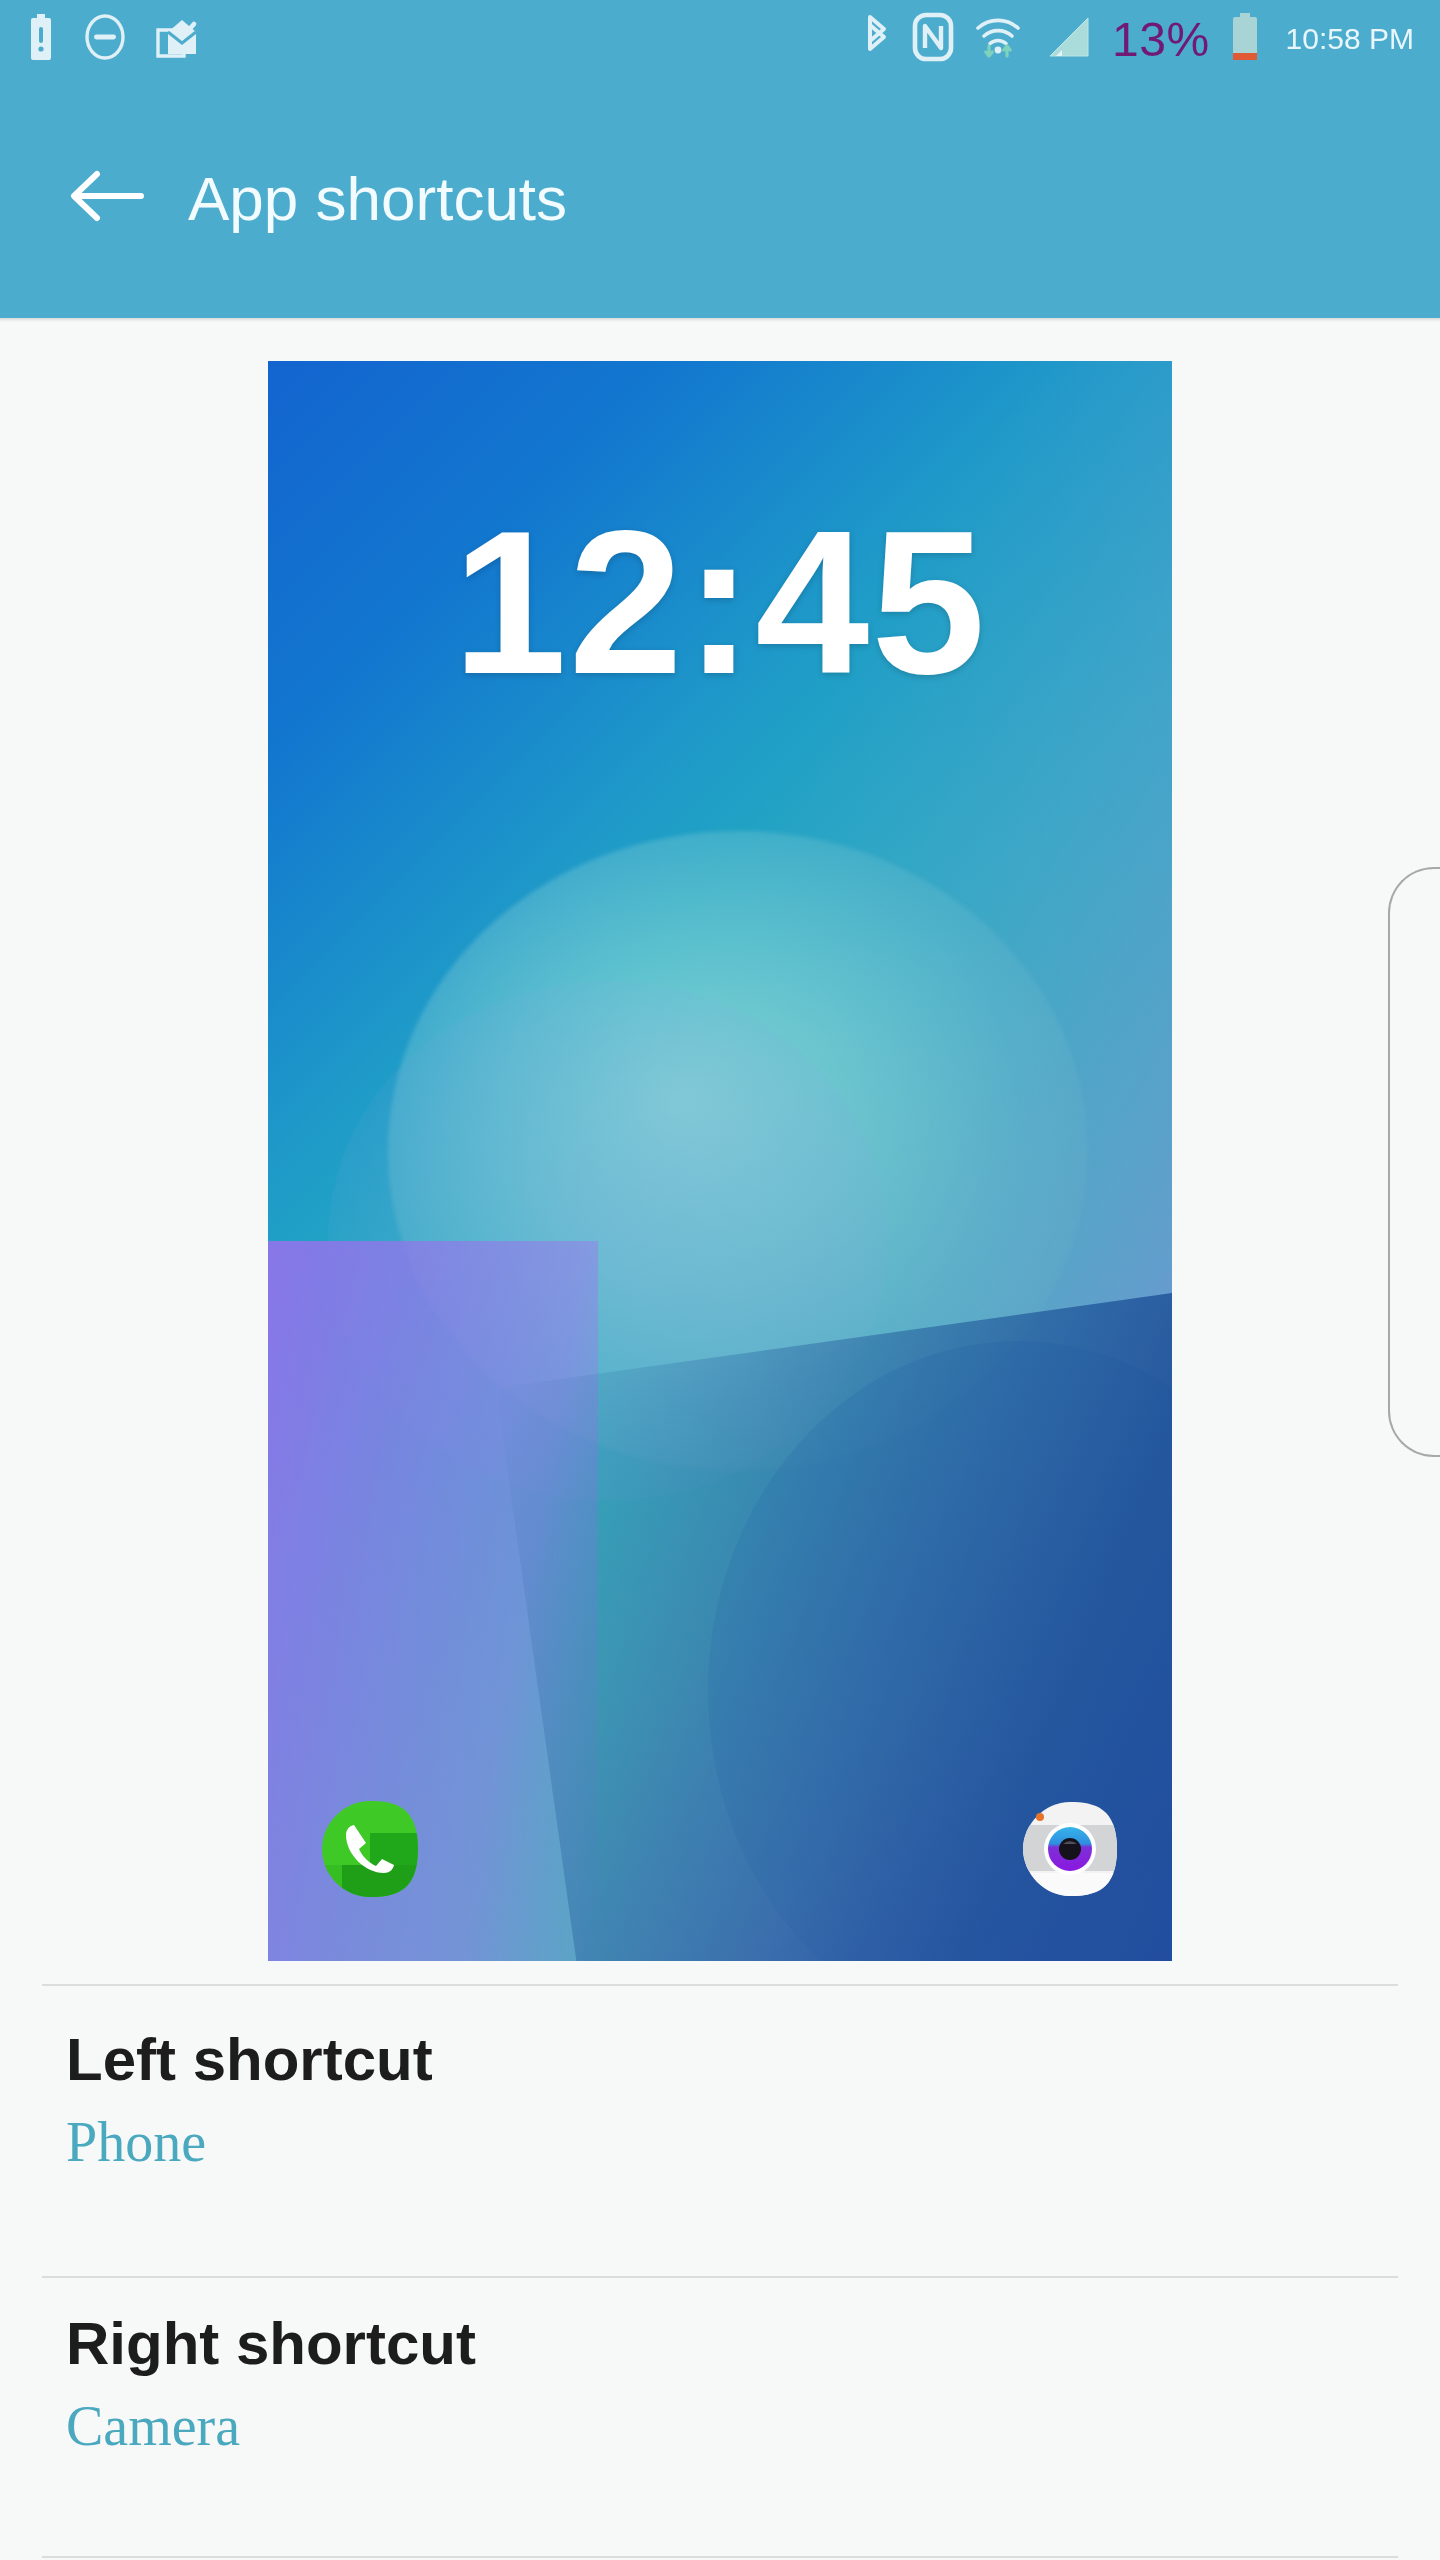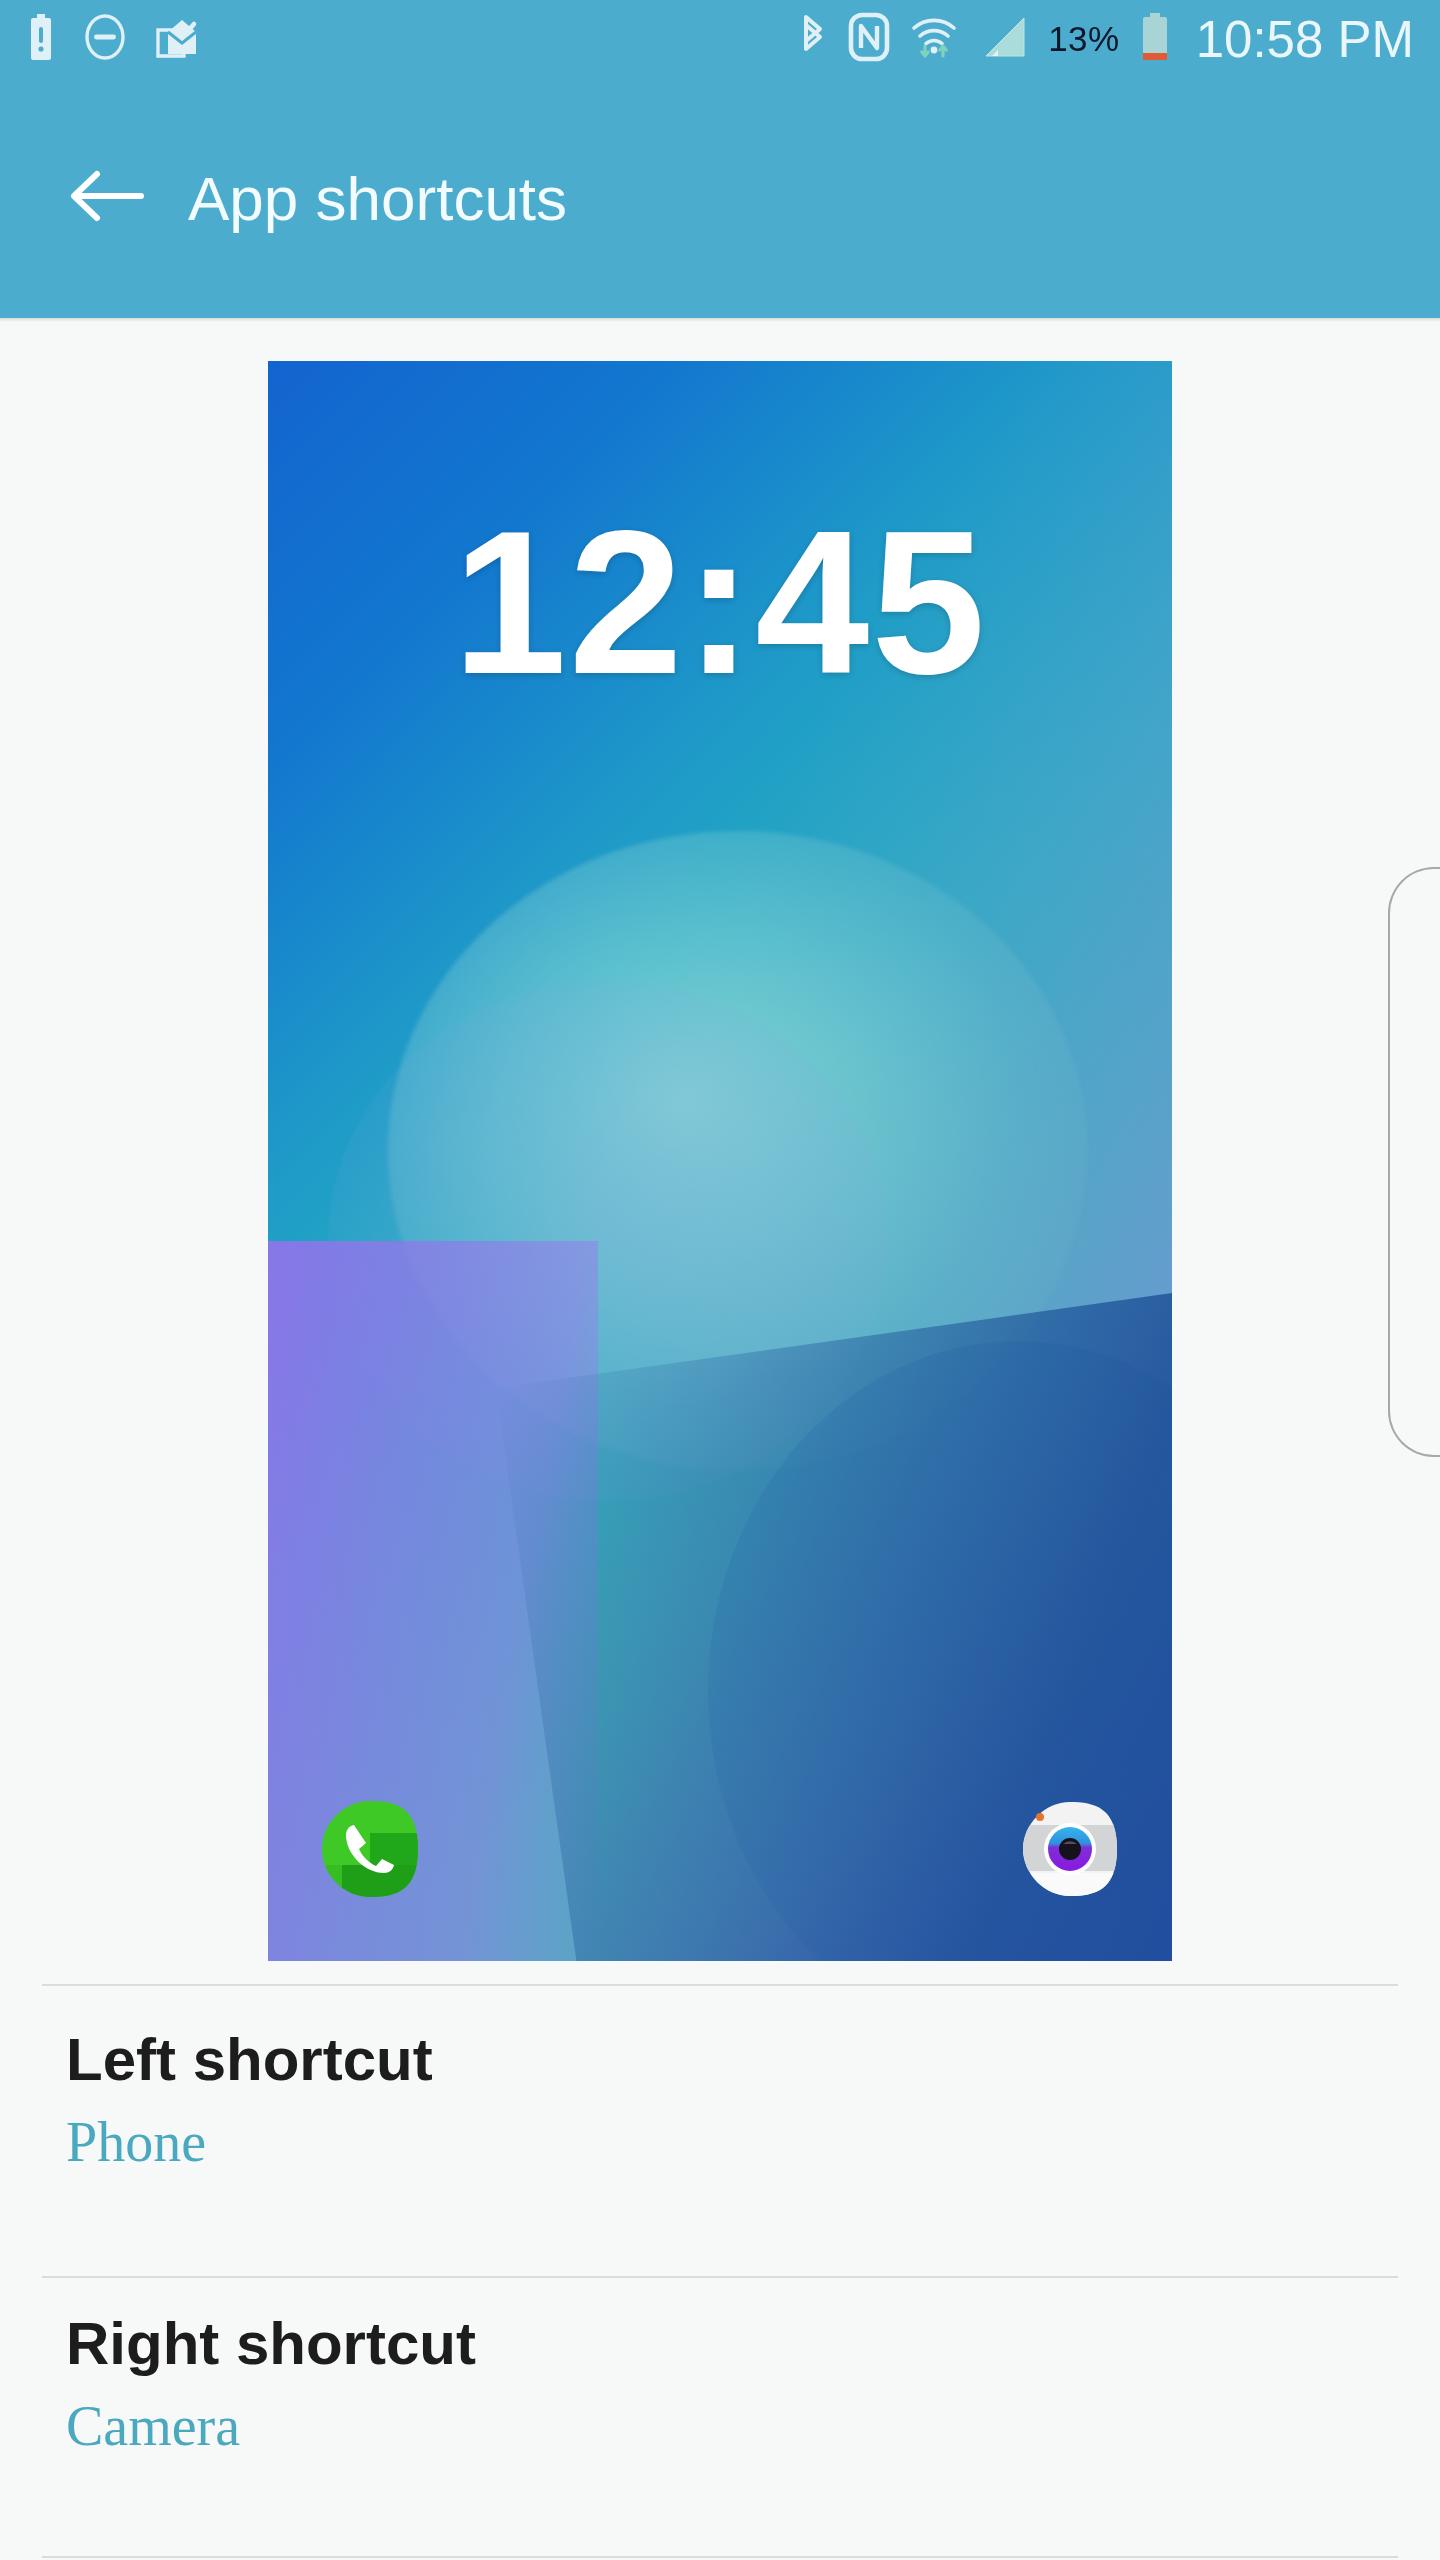"13%" .sb-text { color: #0f172a -> #701a75; font-size: 35px -> 48px }
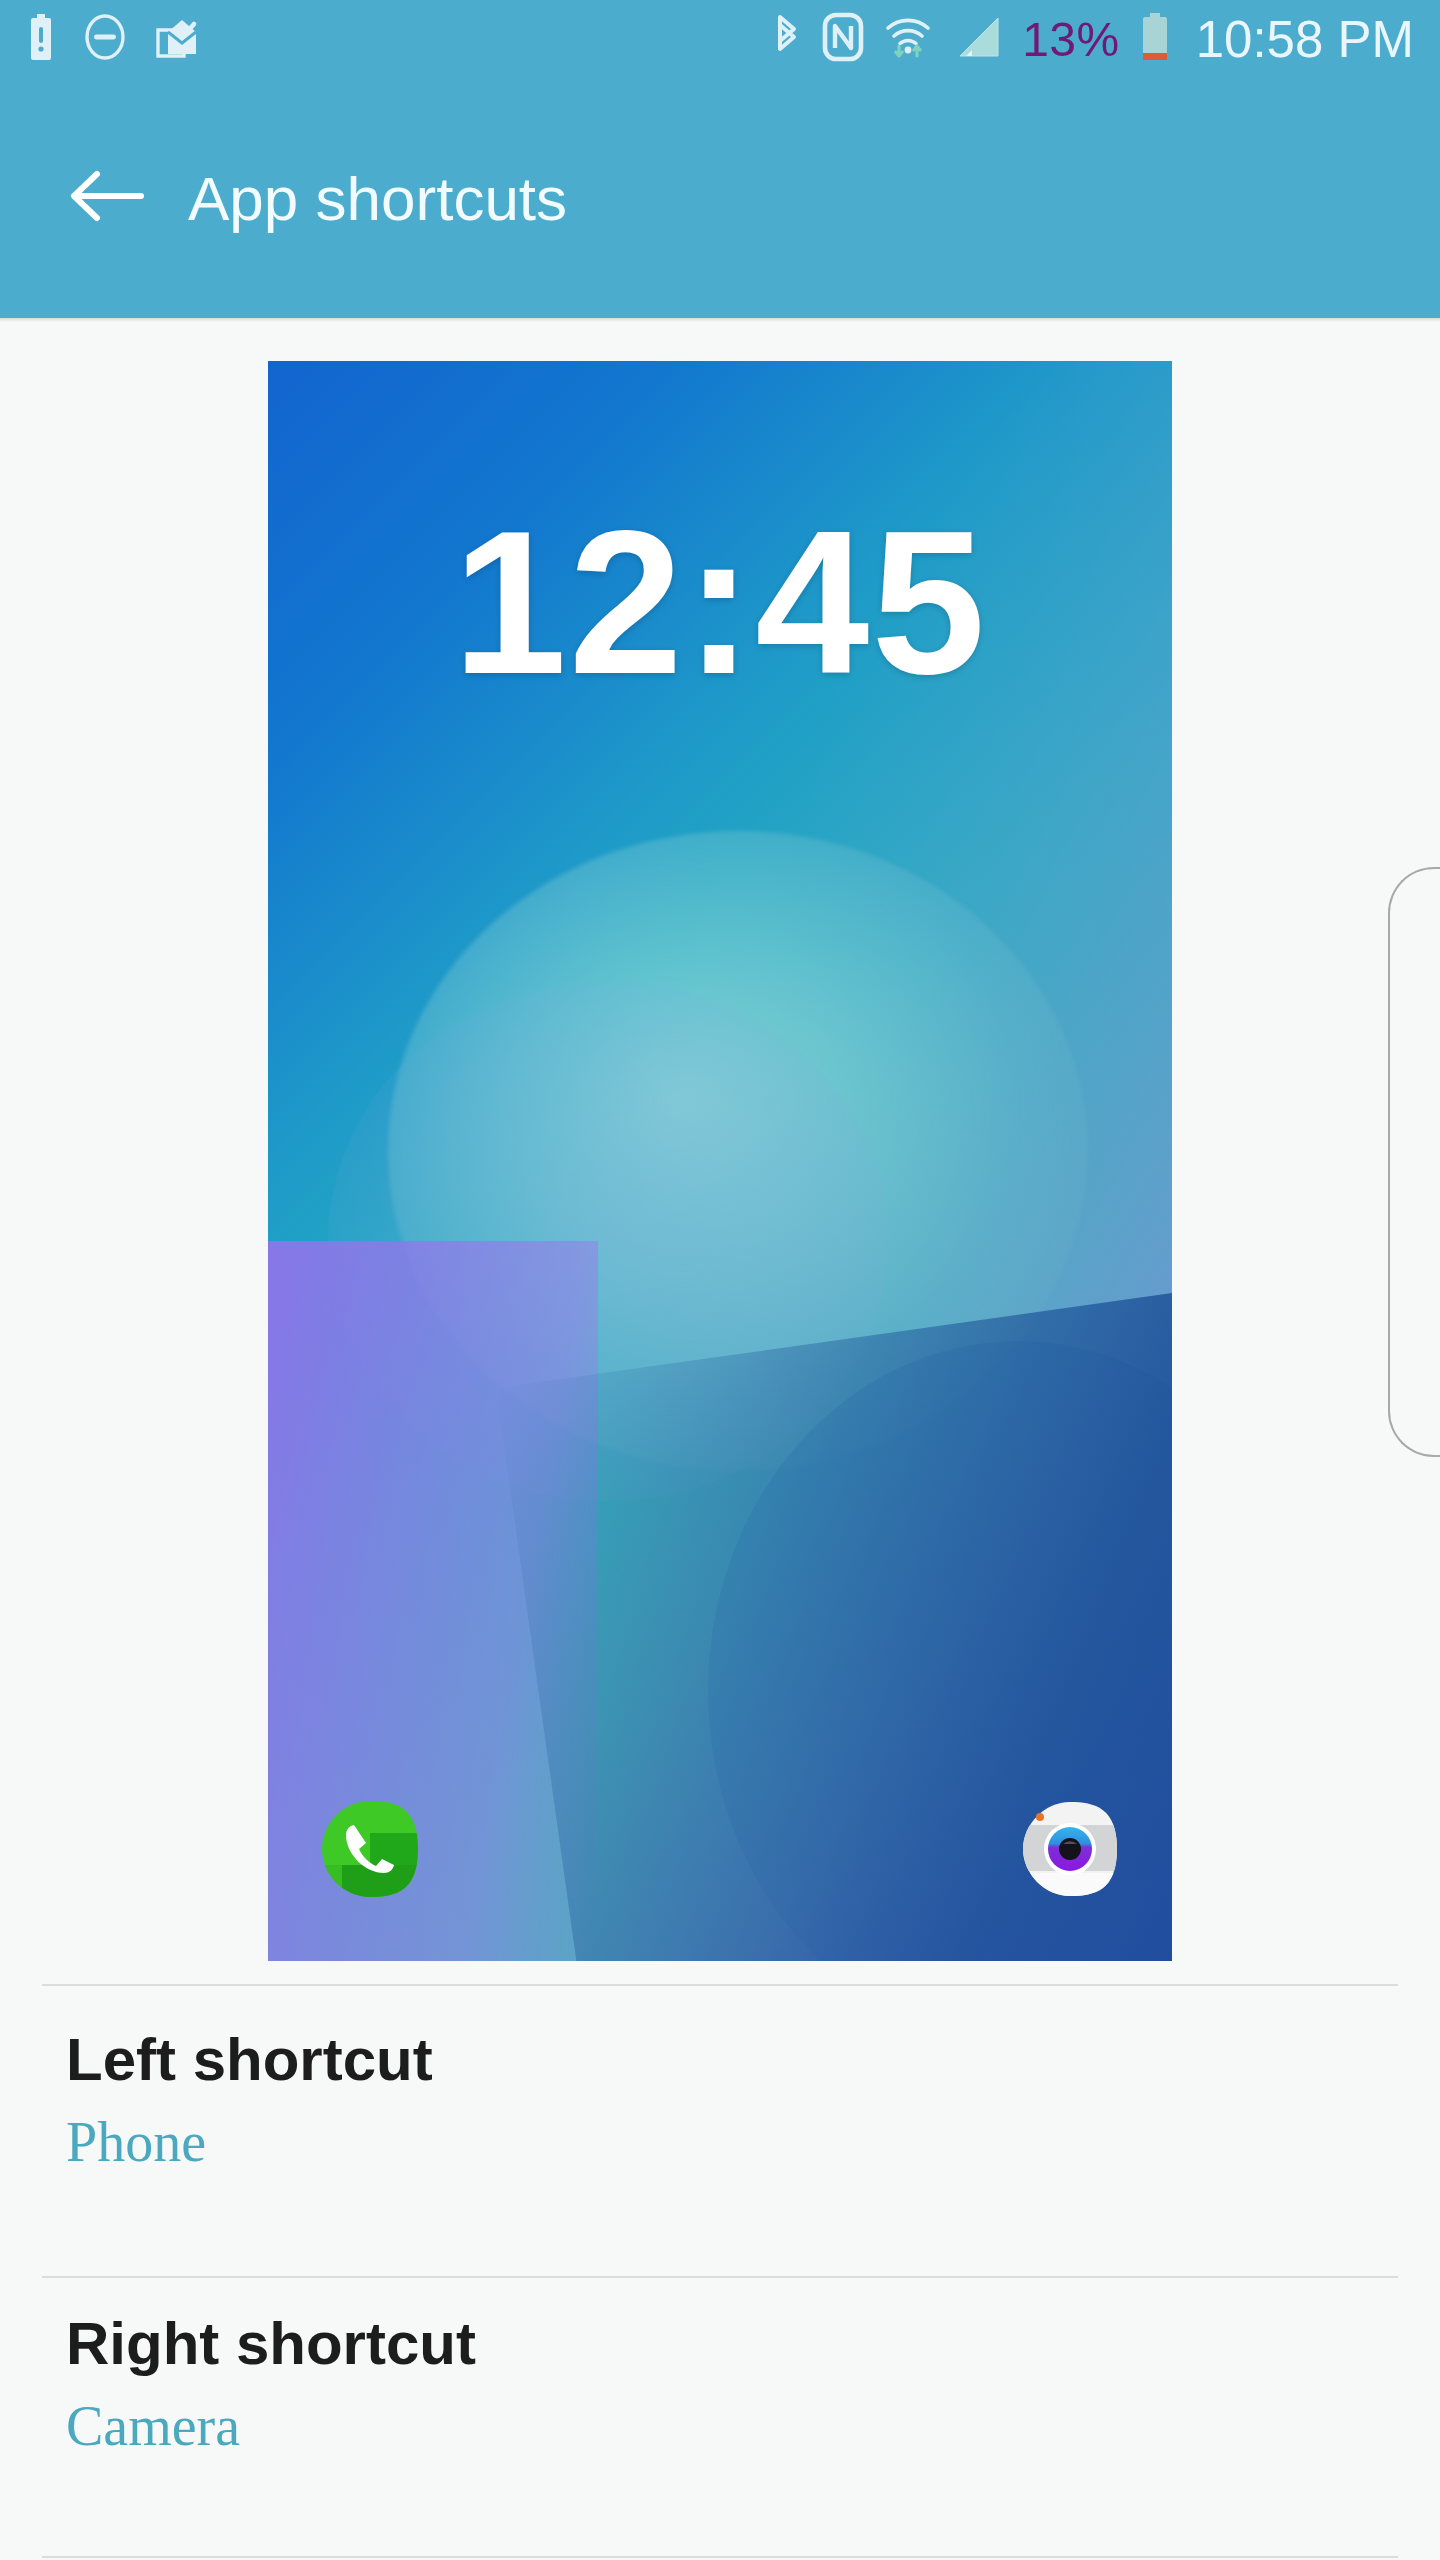"10:58 PM" .sb-time { font-size: 51px -> 30px }
